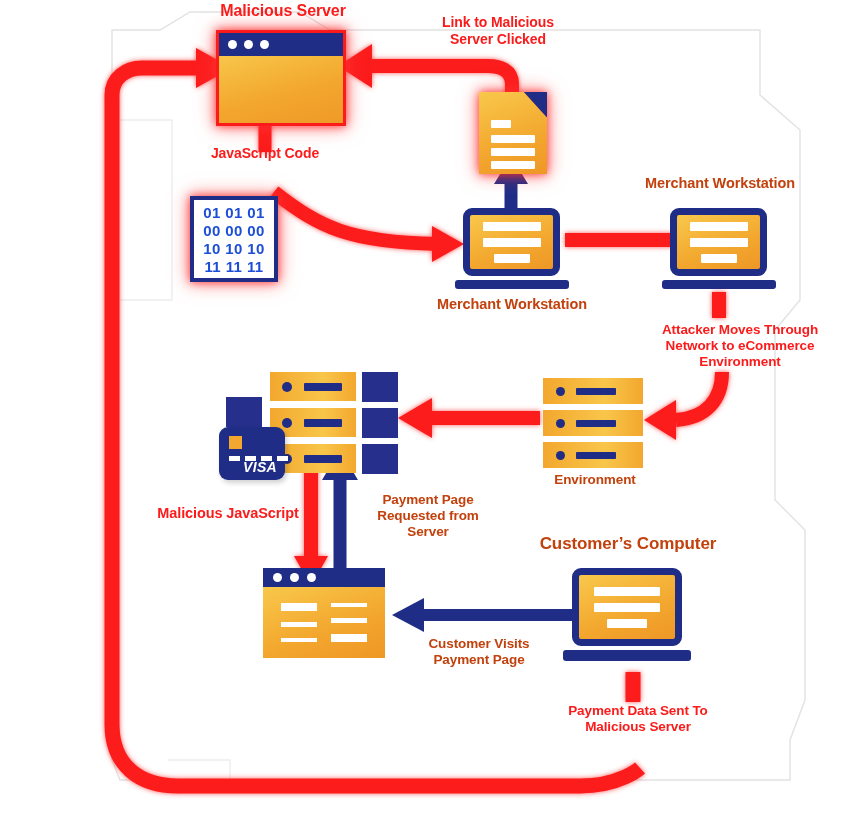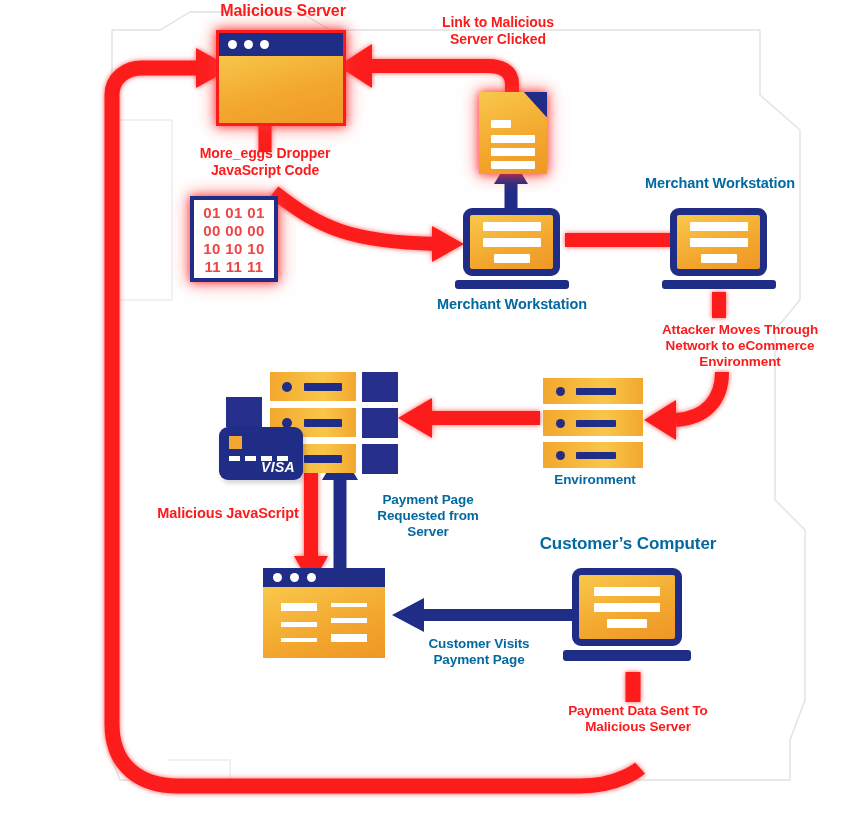"More_eggs Dropper" div { html: <div>More_eggs Dropper</div> -> none }
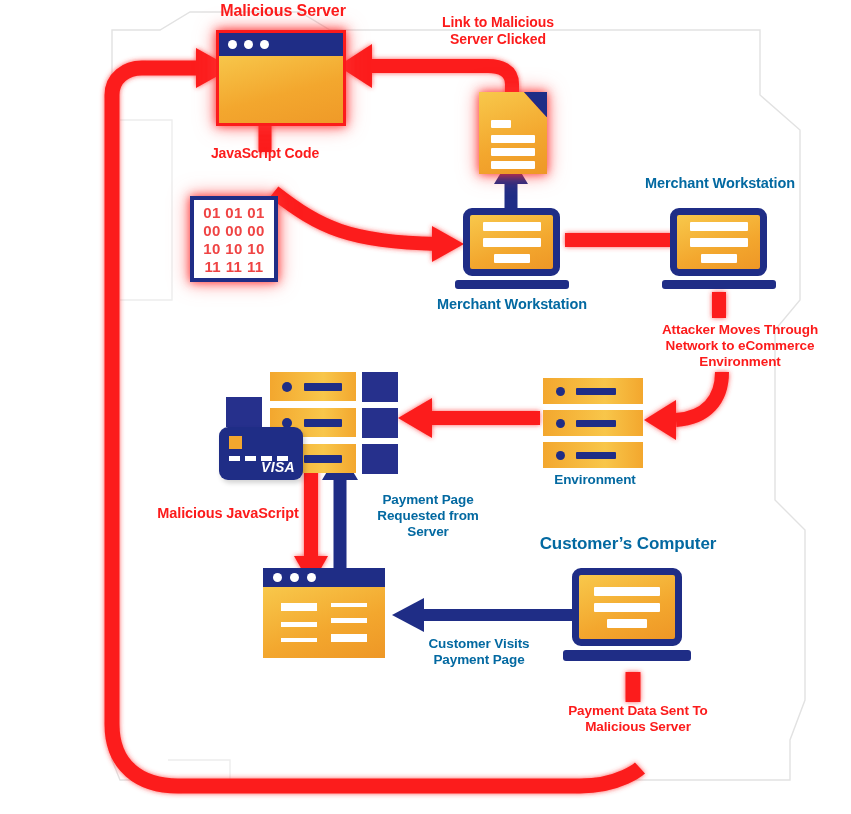"Merchant Workstation" .lbl.navy { color: #0369a1 -> #c2410c }
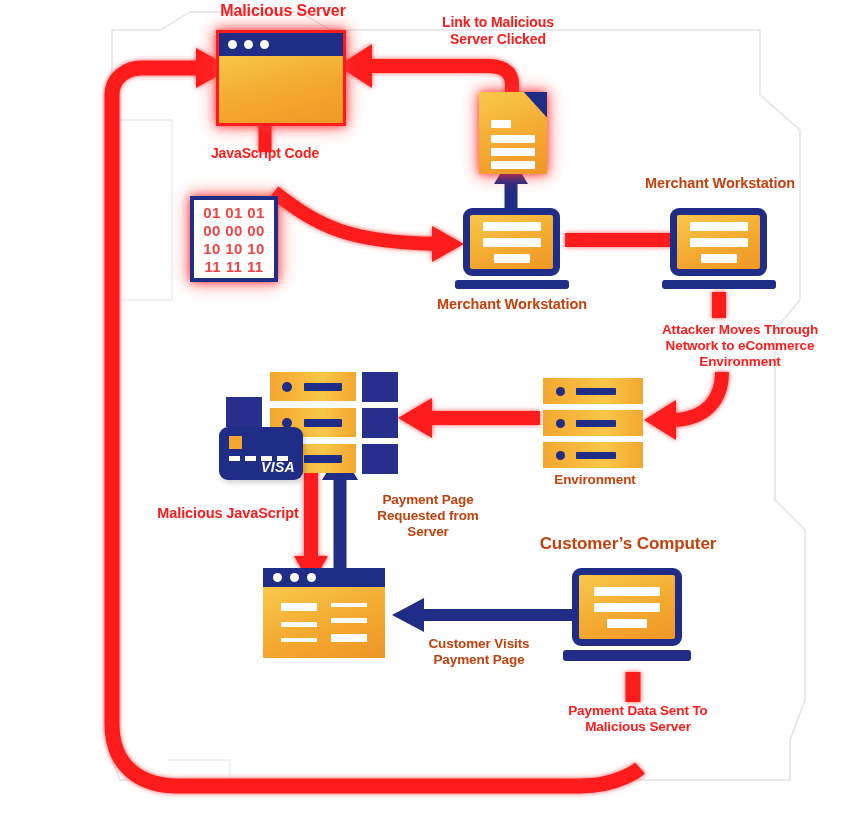"01 01 01" .binbox .row { color: #ef4444 -> #1d4ed8 }
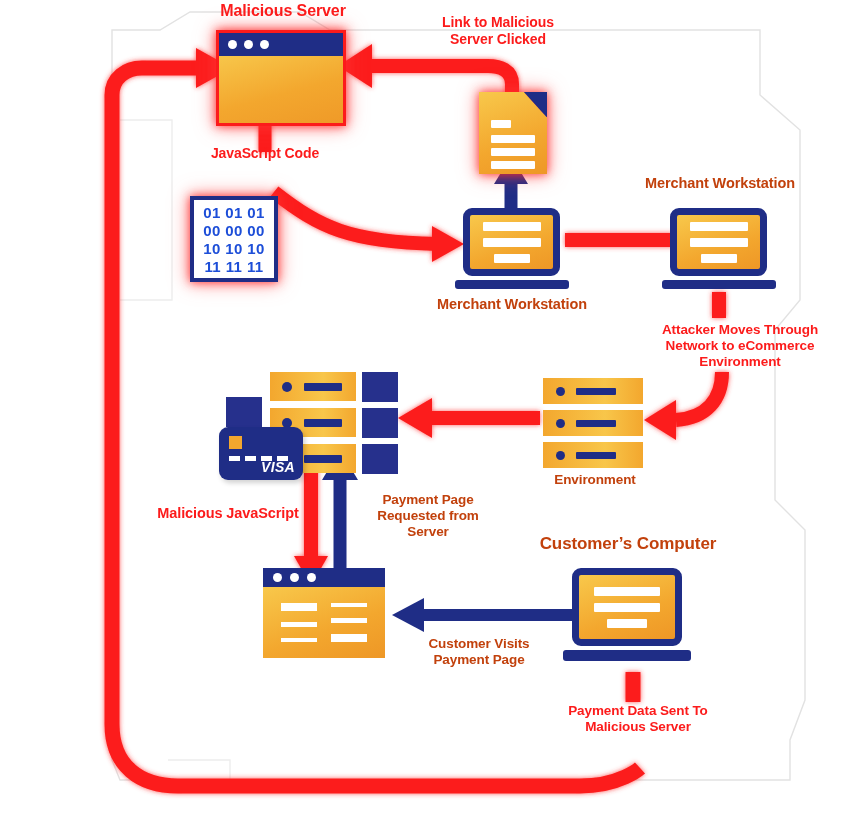"VISA" div.visa { width: 84px -> 66px }
